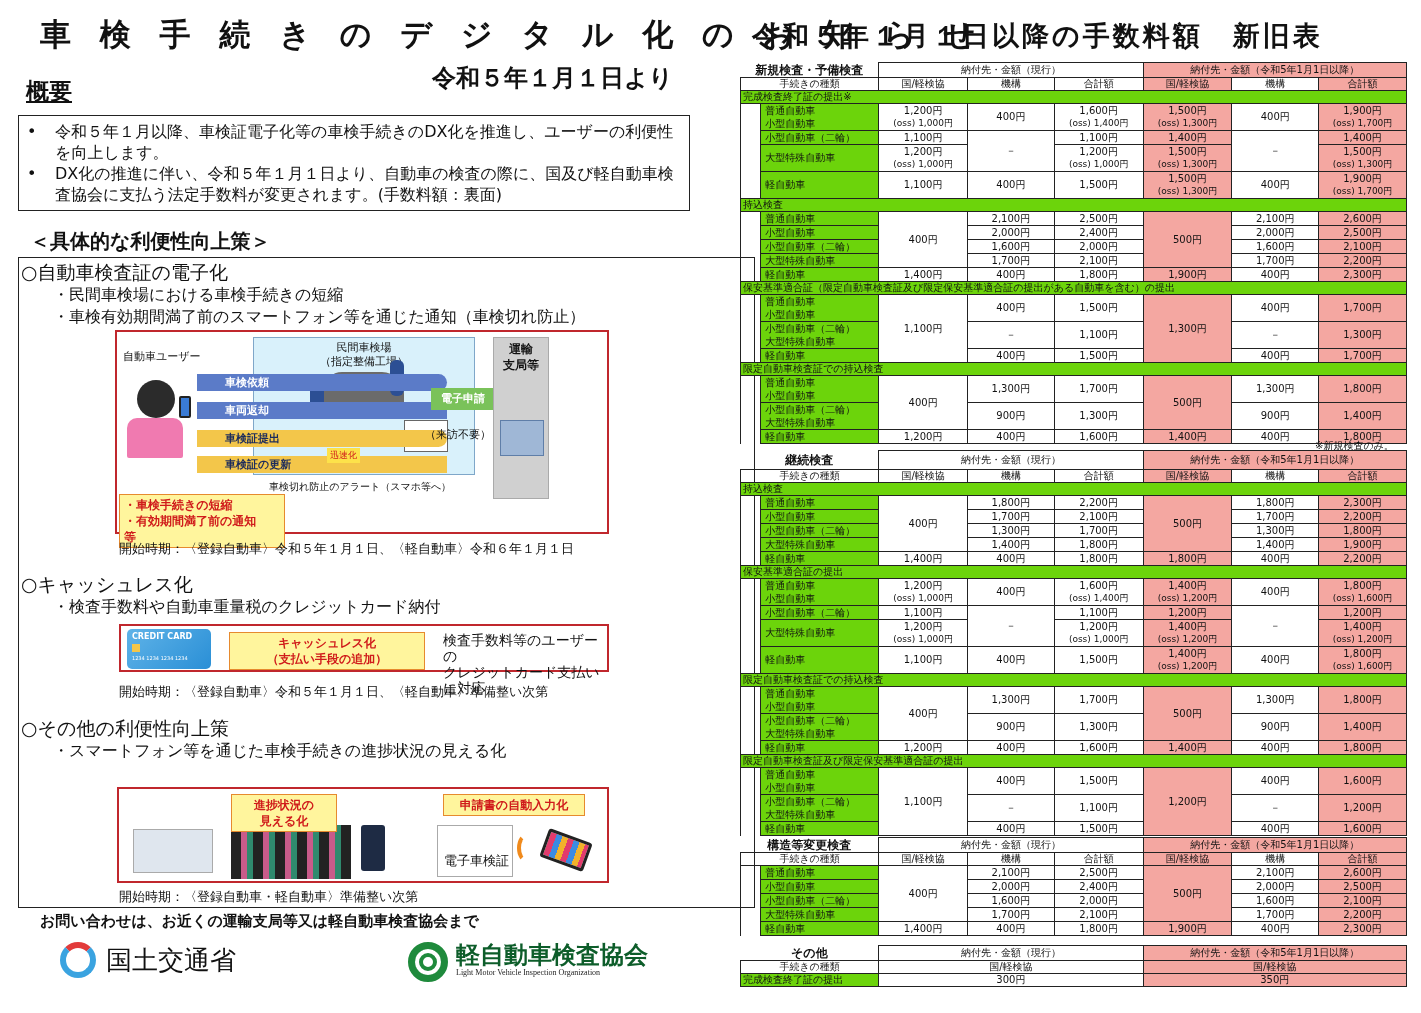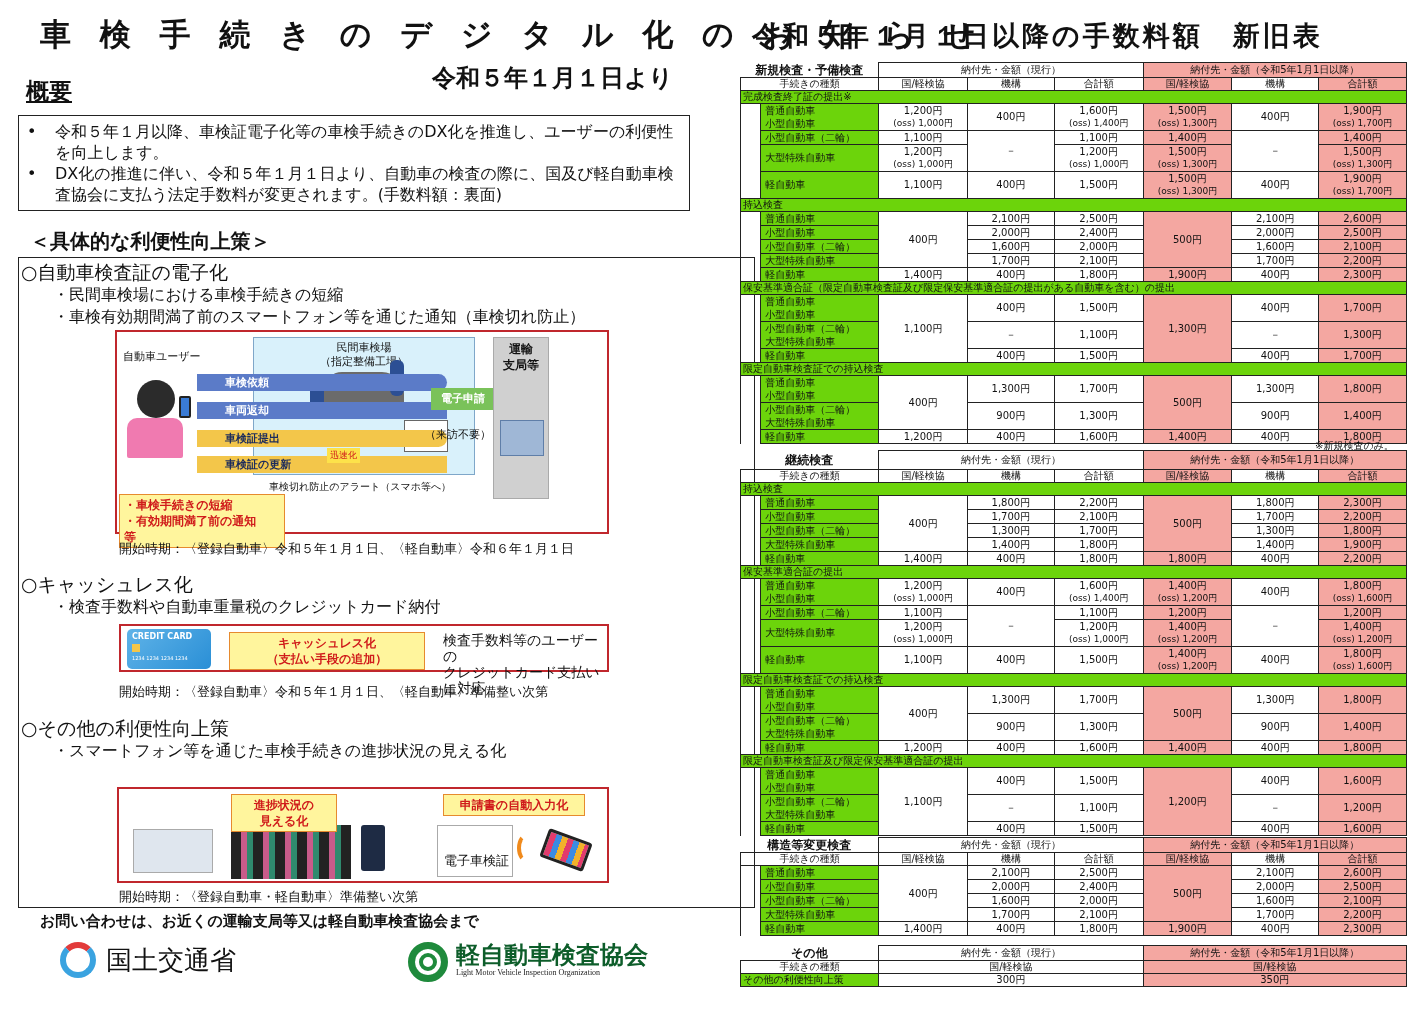"その他の利便性向上策" td.lab { text: その他の利便性向上策 -> 完成検査終了証の提出 }
